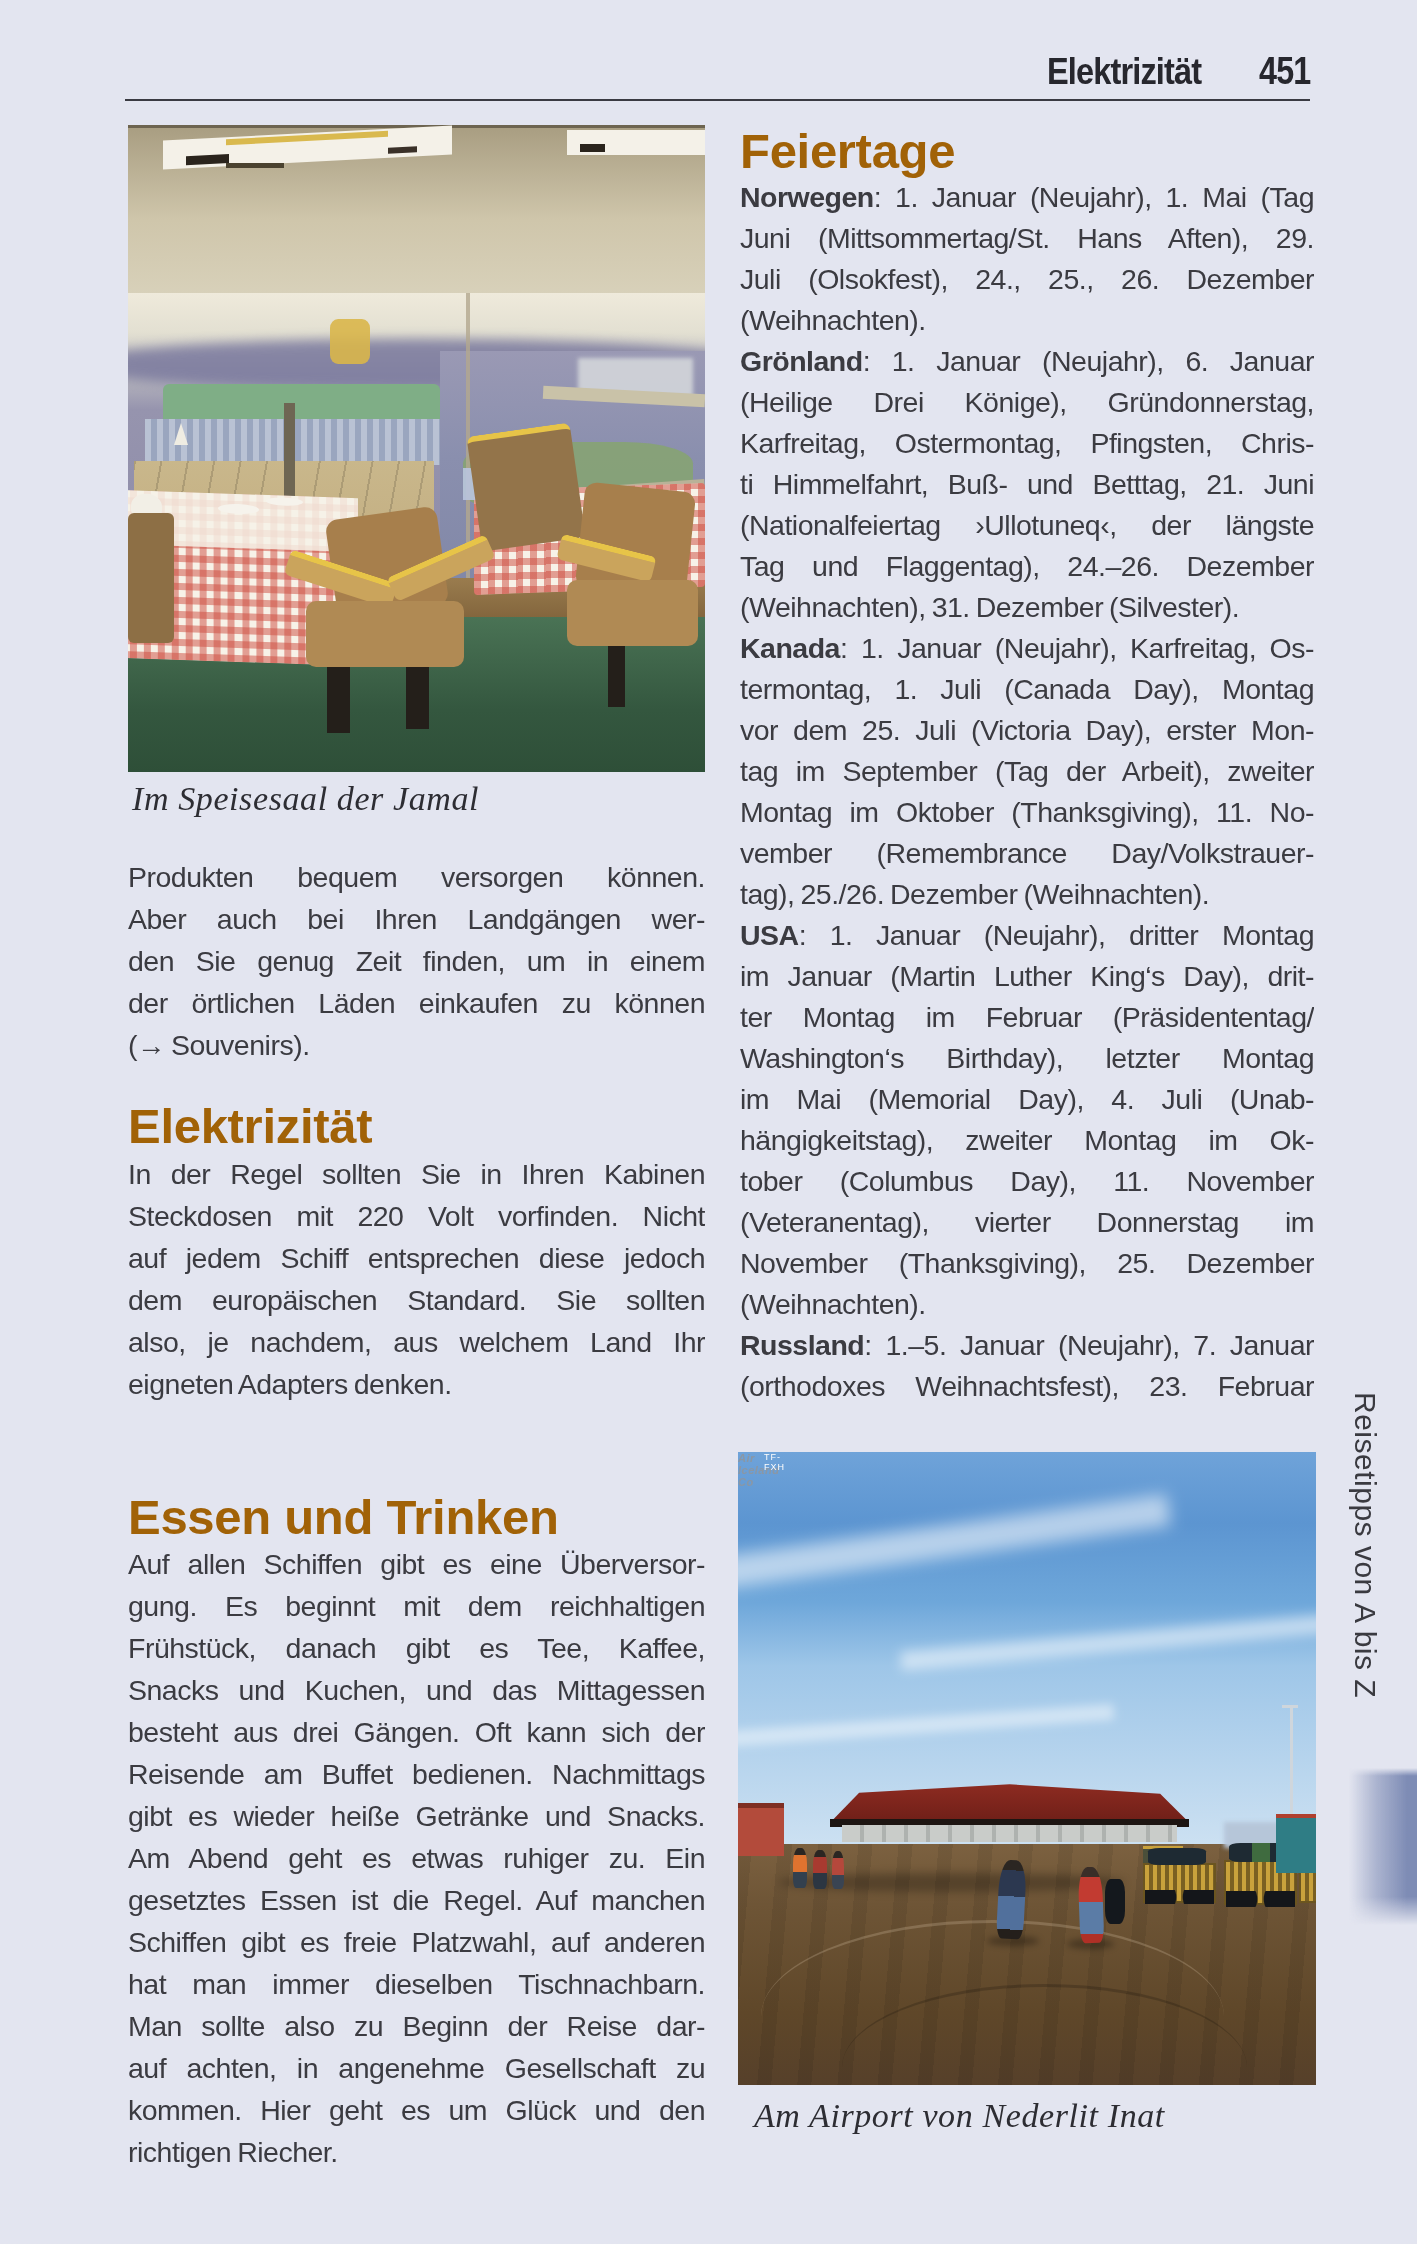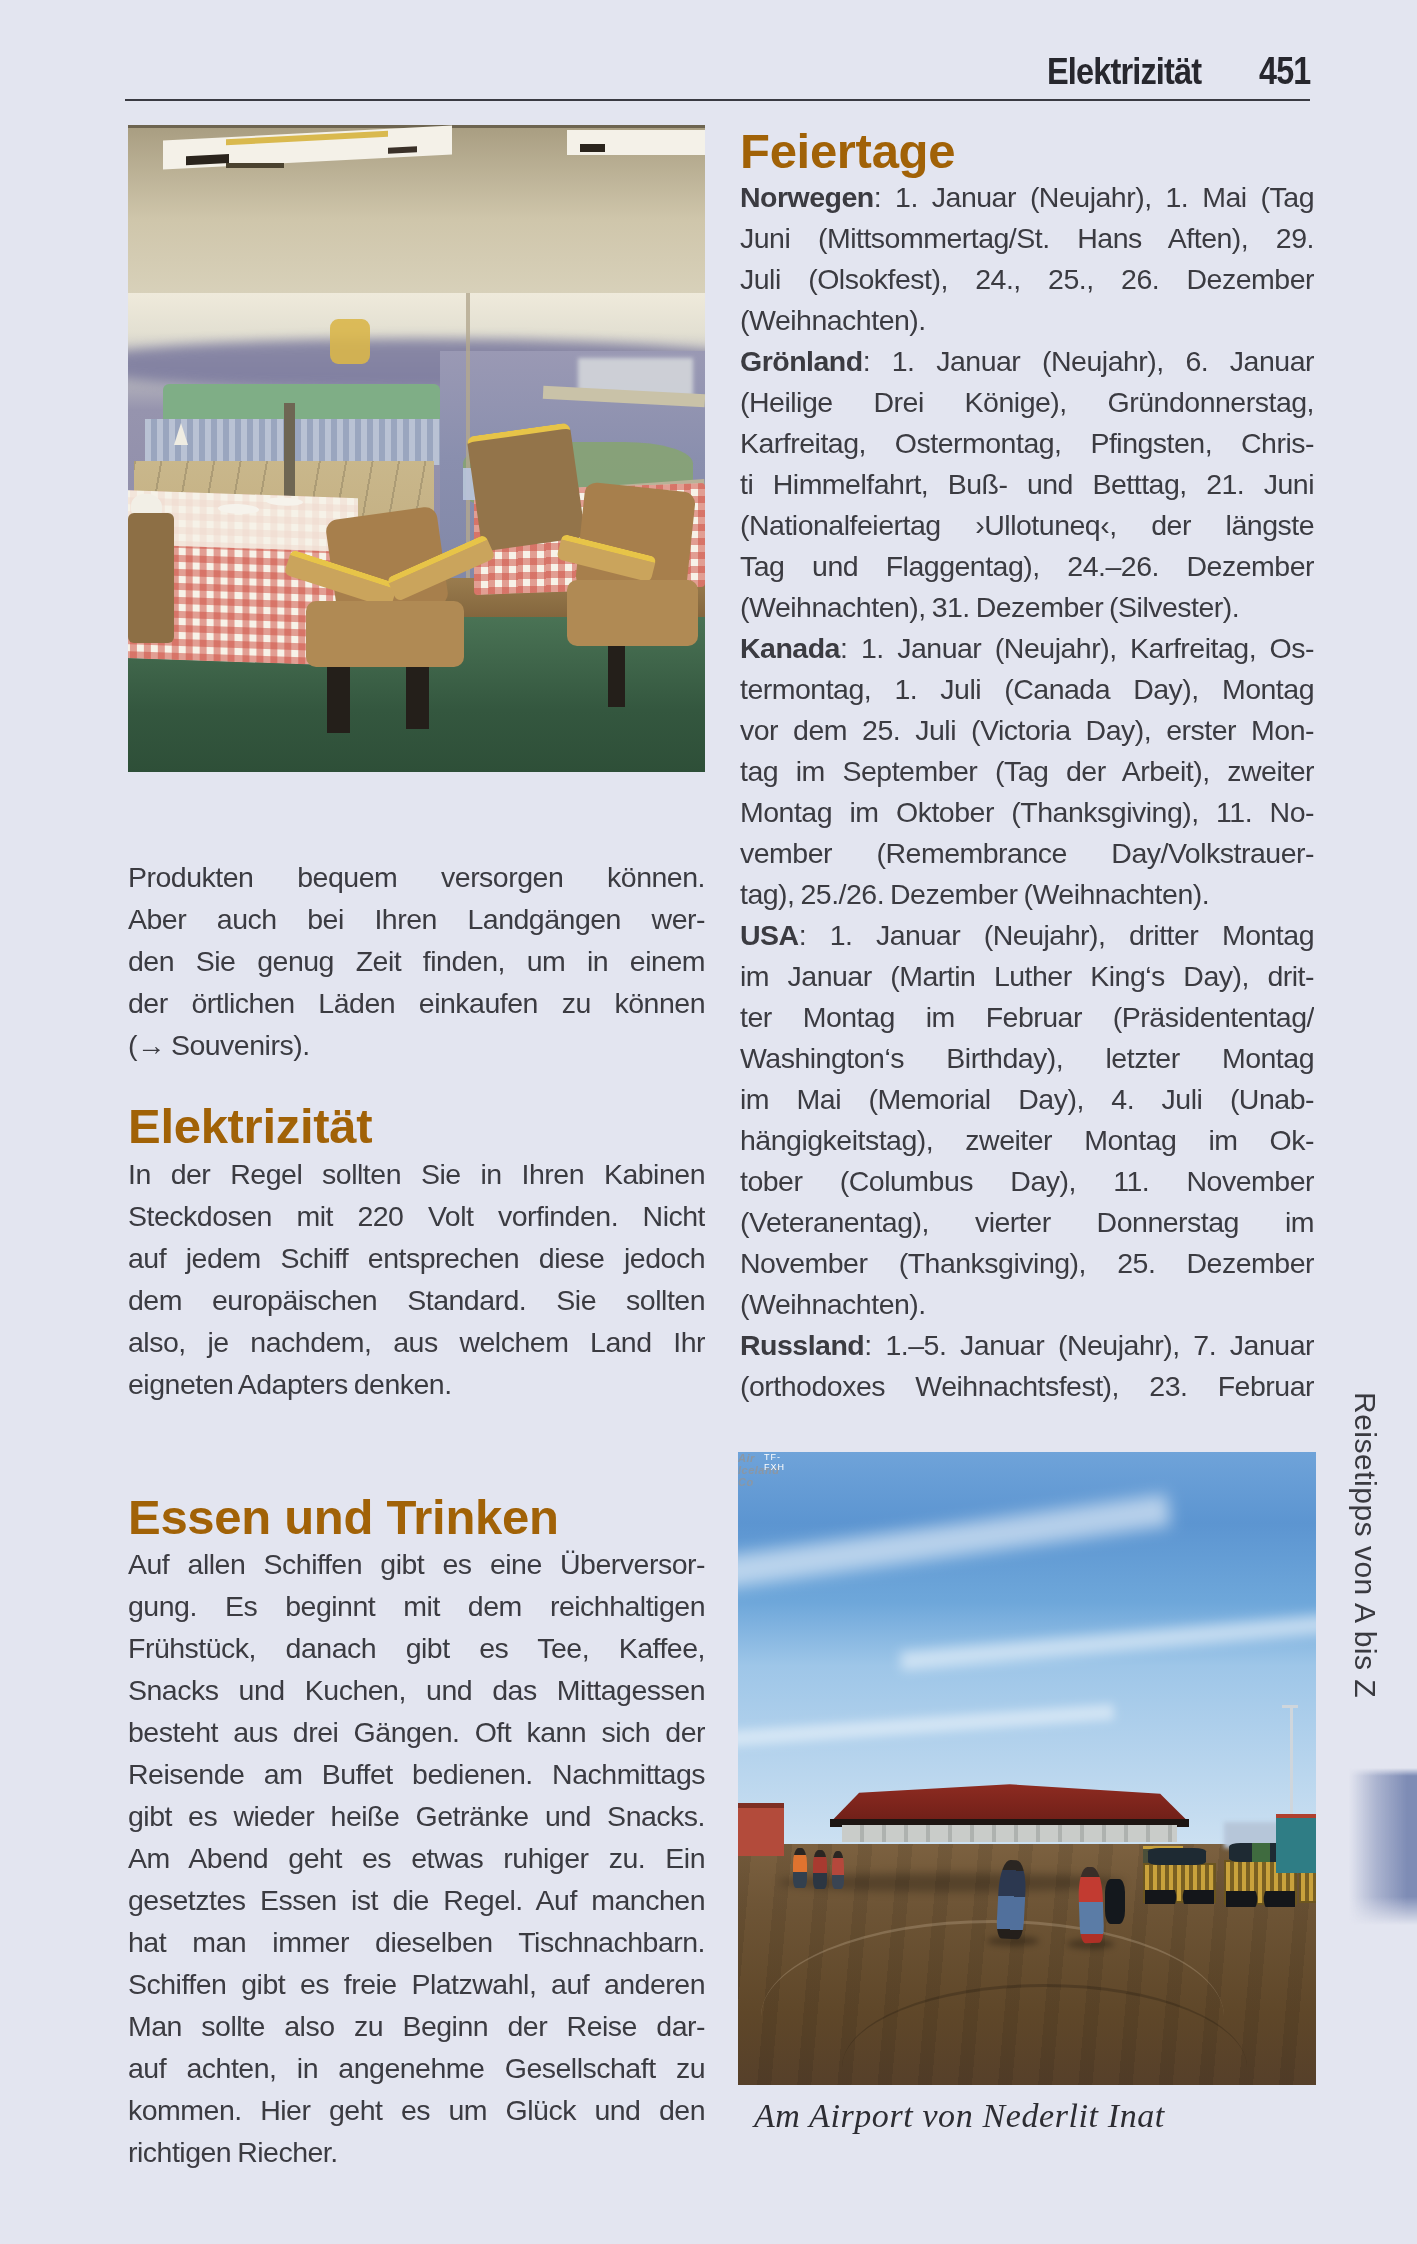"Im Speisesaal der Jamal" div.caption { html: none -> <div>Im Speisesaal der Jamal</div> }
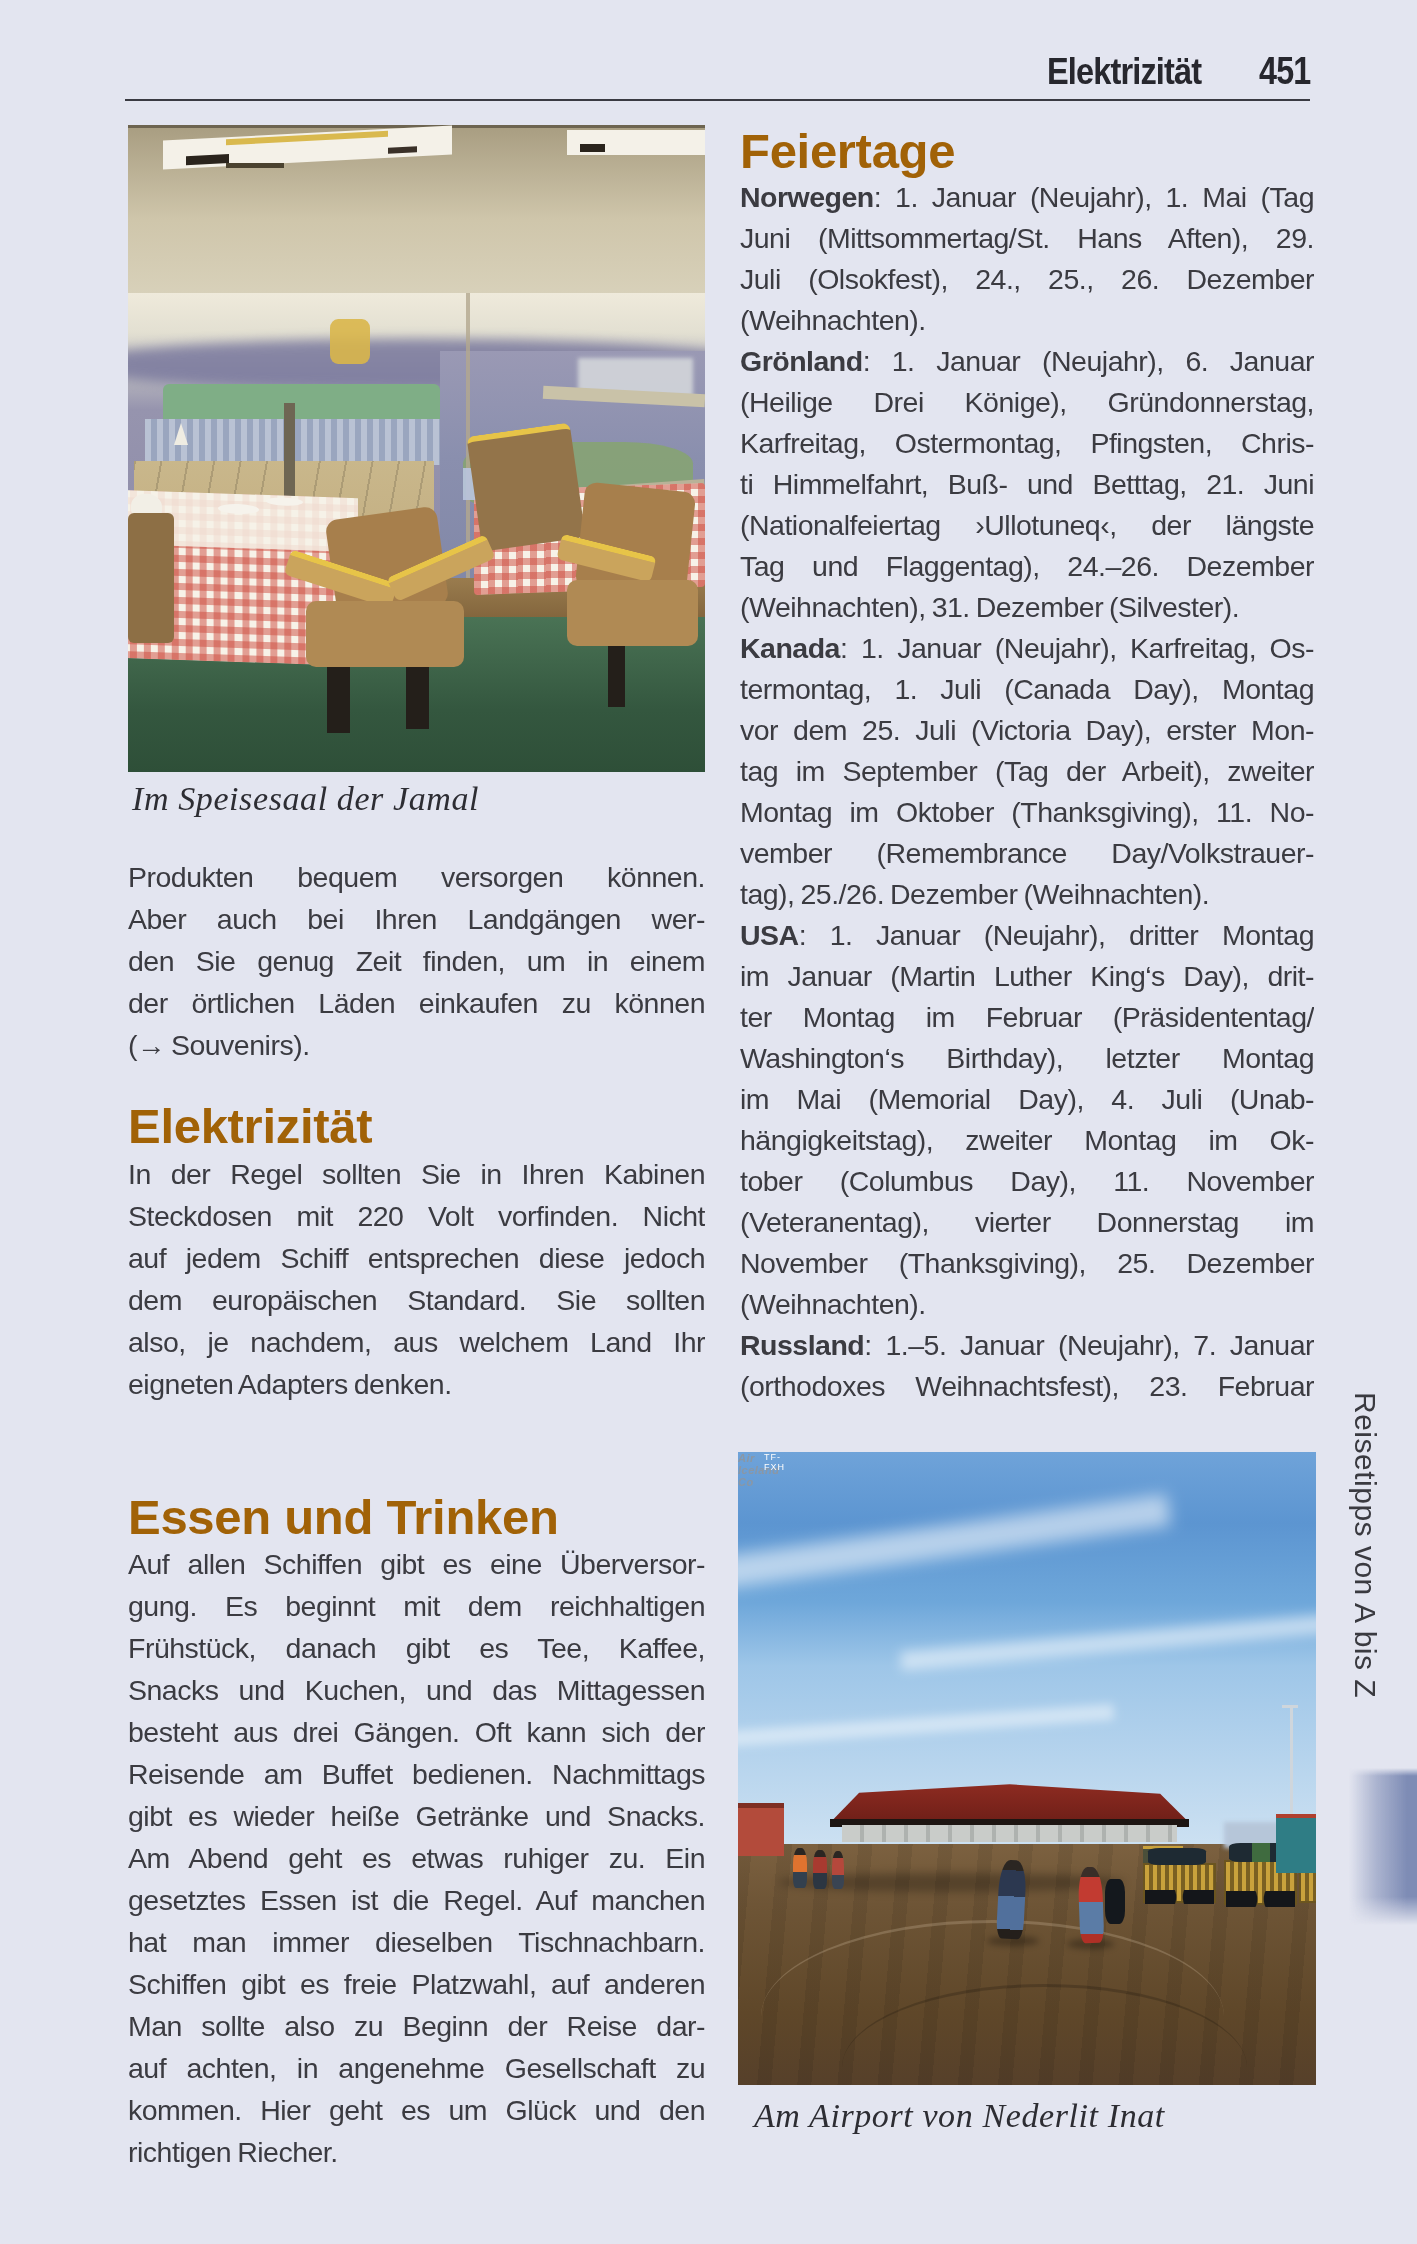"hat man immer dieselben Tischnachbarn." div.tline { order: before "Schiffen gibt es freie Platzwahl," -> after "Schiffen gibt es freie Platzwahl," }
